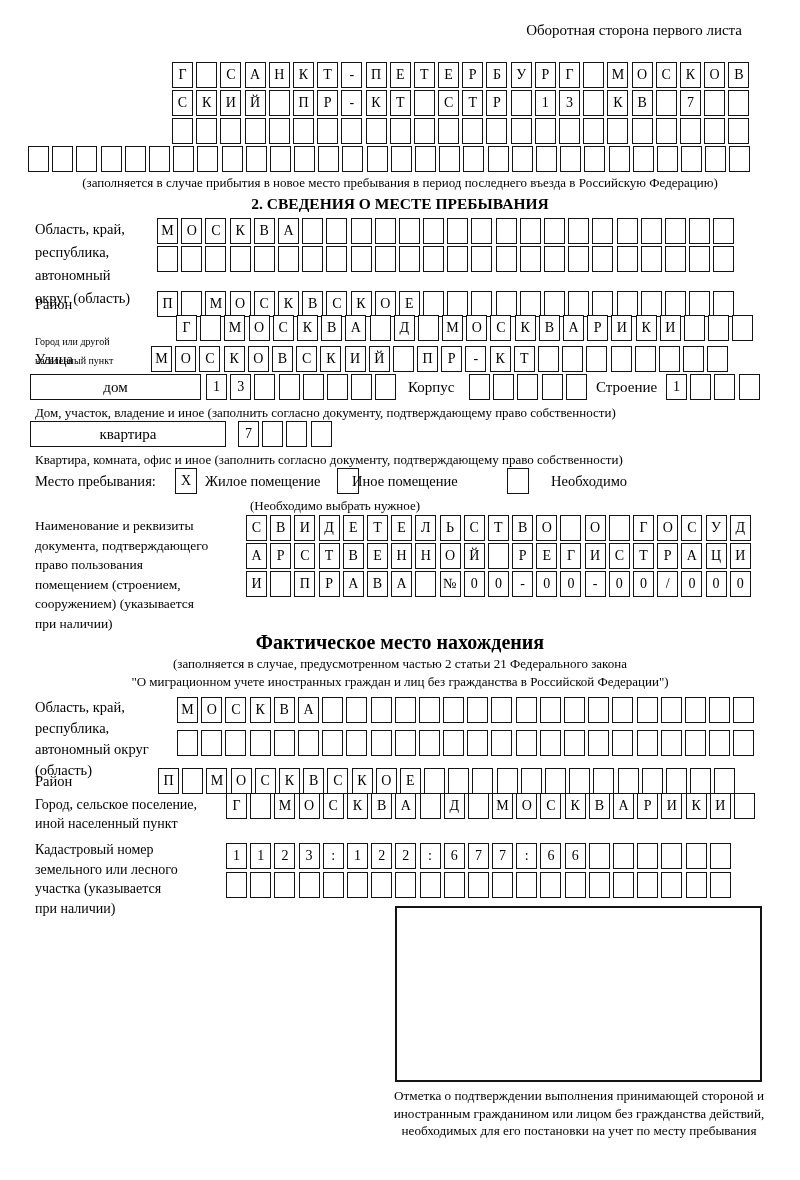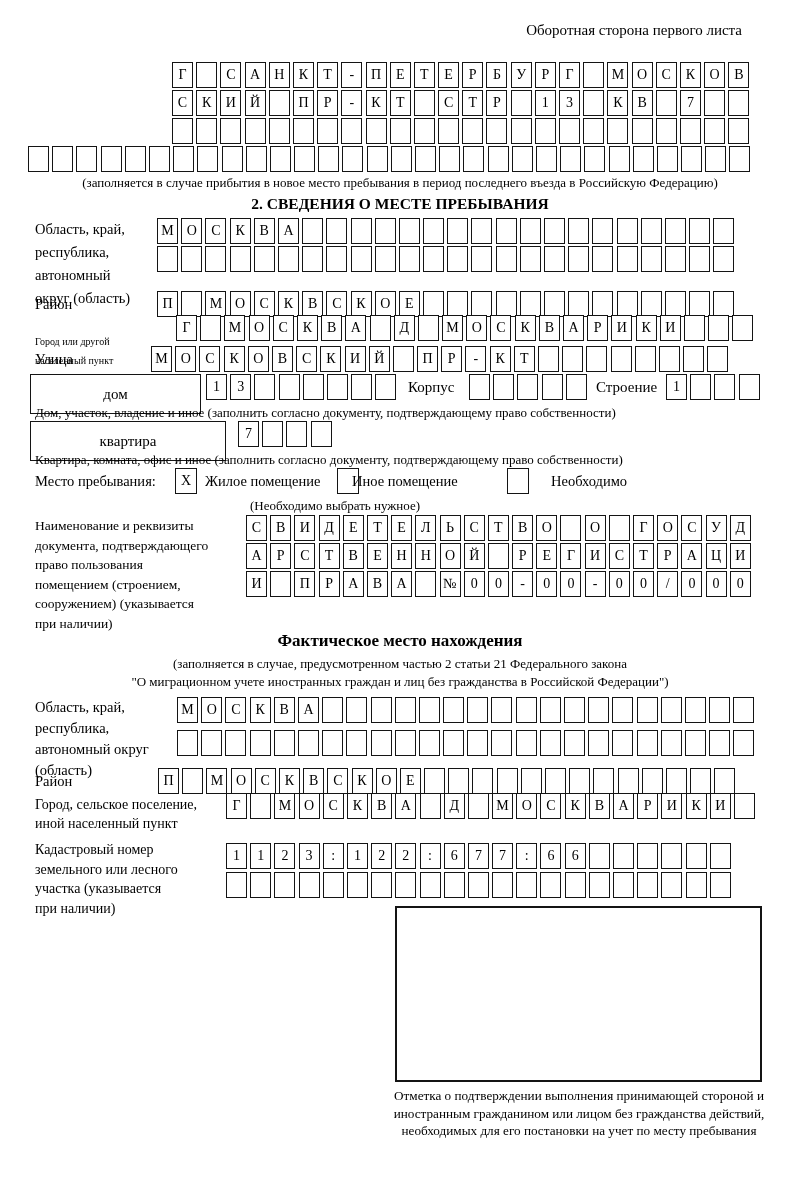"дом" .boxfield { height: 40px -> 26px }
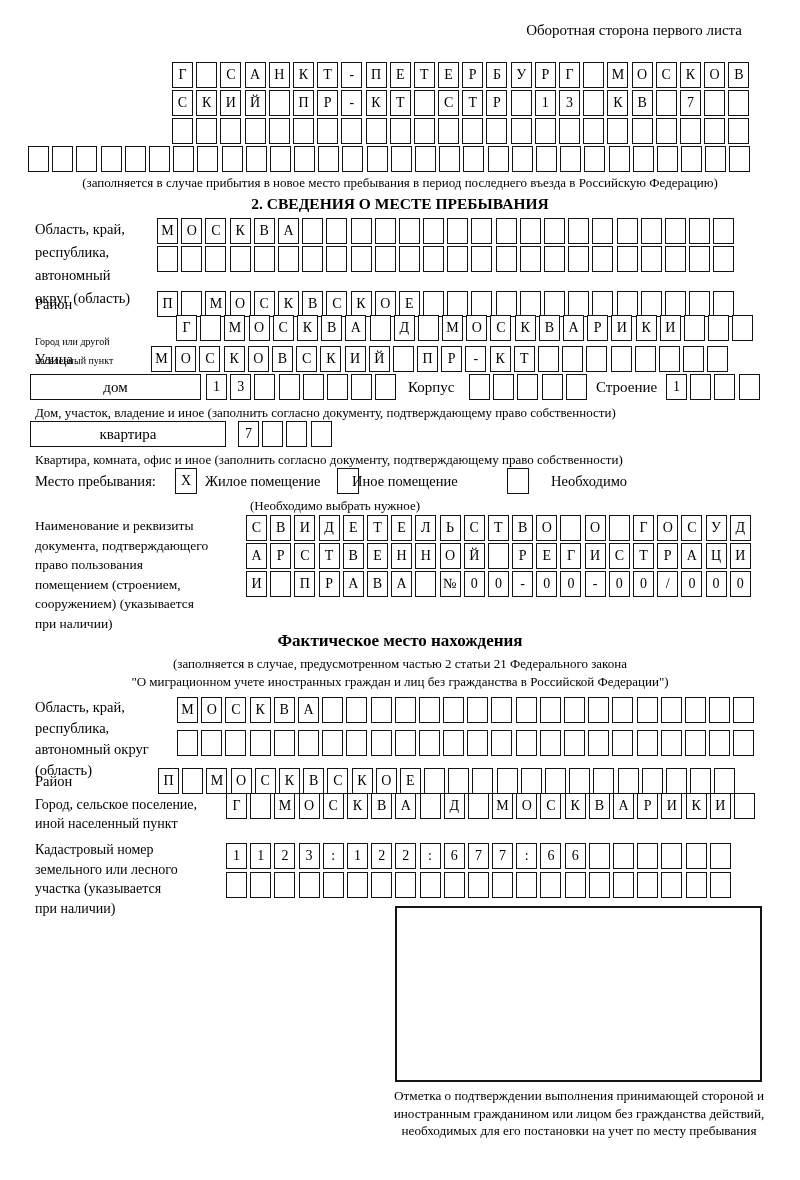"Фактическое место нахождения" div.abs { font-size: 17px -> 20px }
